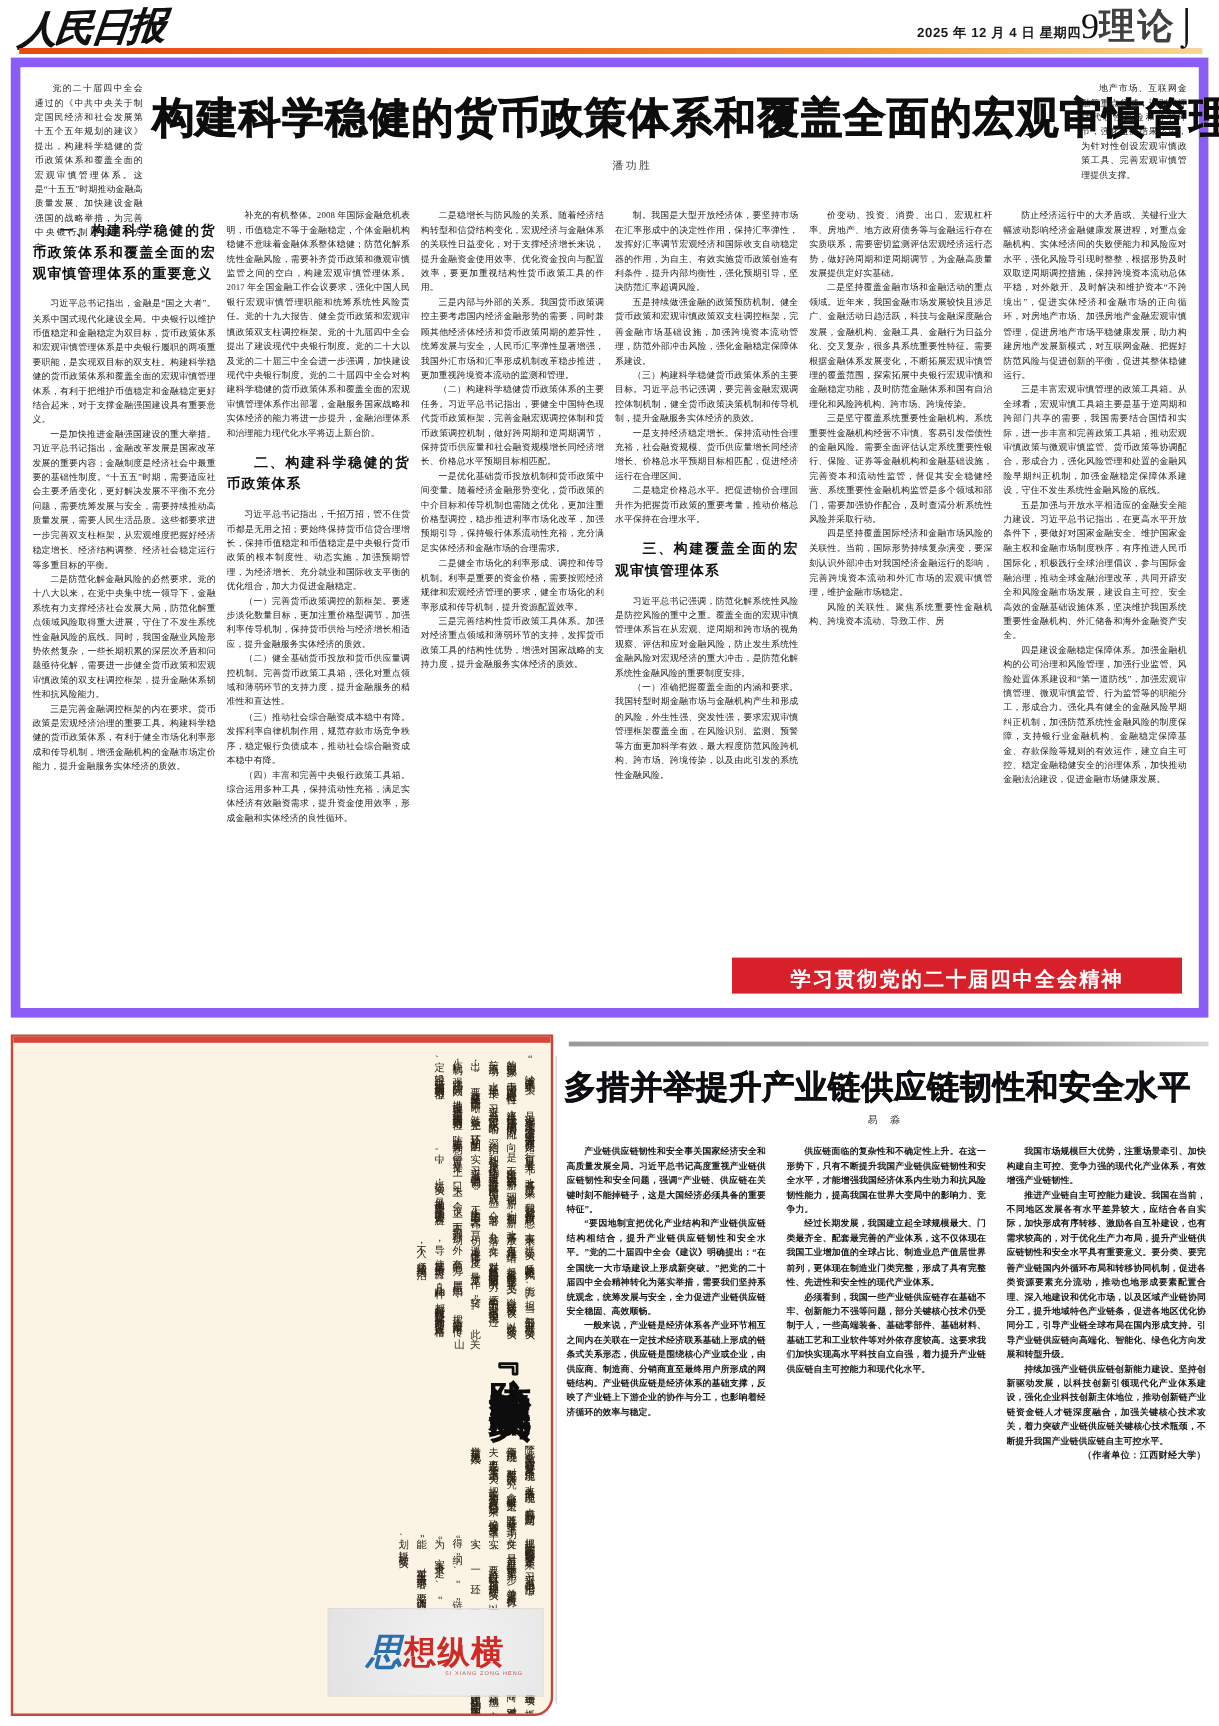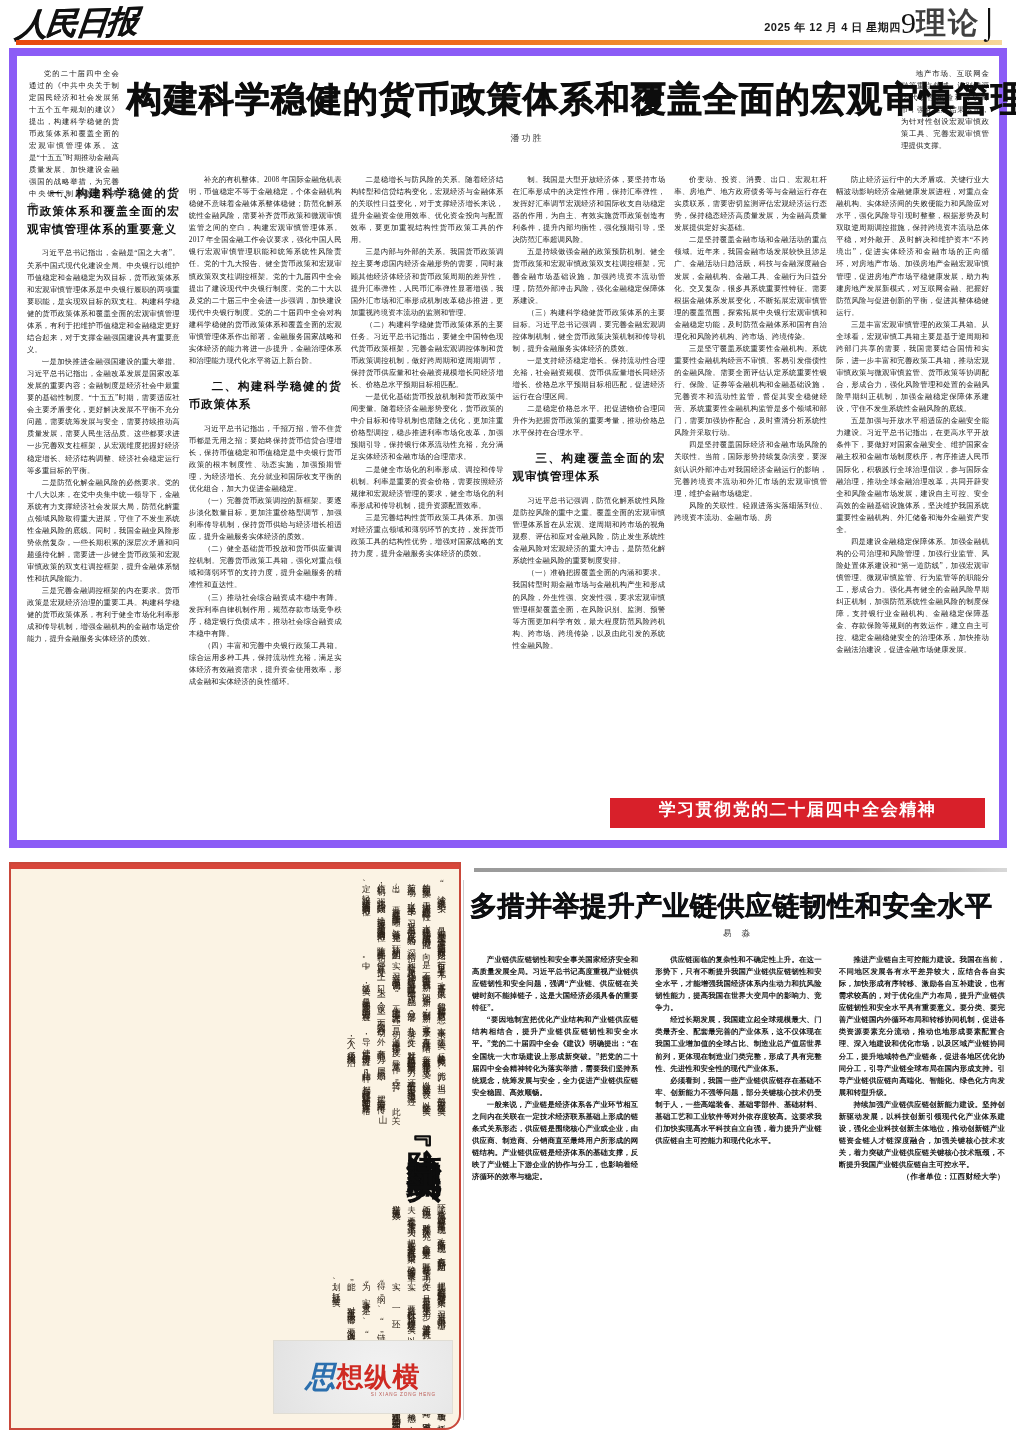"价变动、投资、消费、出口、宏观杠杆率、房地产、地方政府债务等与金融运行存在实质联" p { text: 保持稳态经济高质量发展 -> 做好跨周期和逆周期调节 }
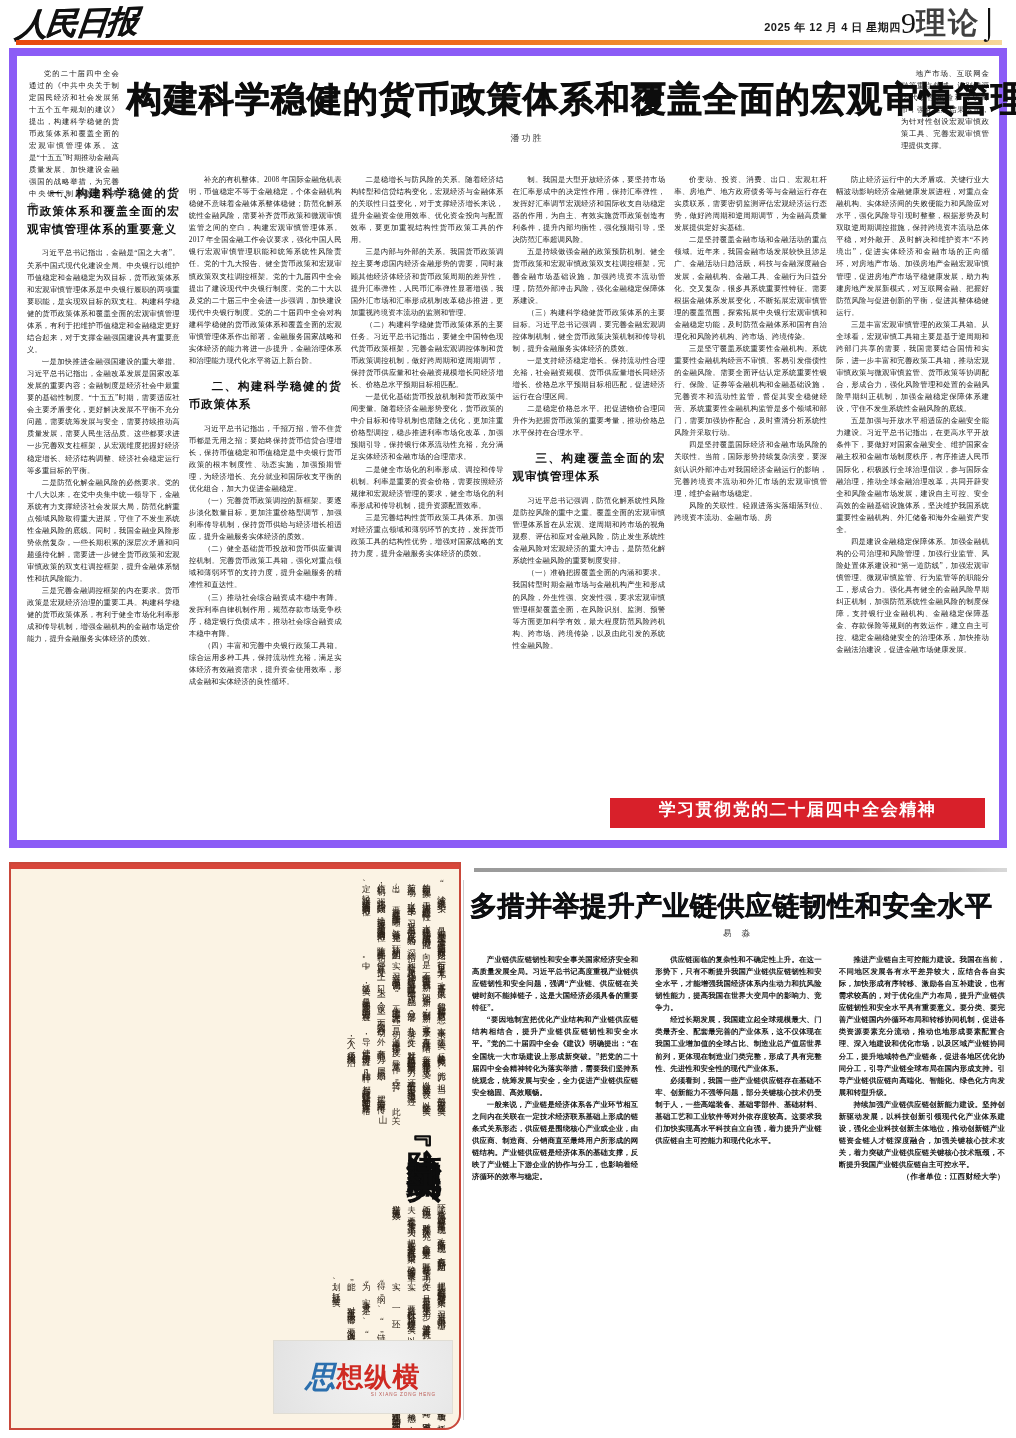"三是内部与外部的关系。我国货币政策调控主要考虑国内经济金融形势的需要，同时兼顾其" p { text: 提升汇率弹性 -> 统筹发展与安全 }
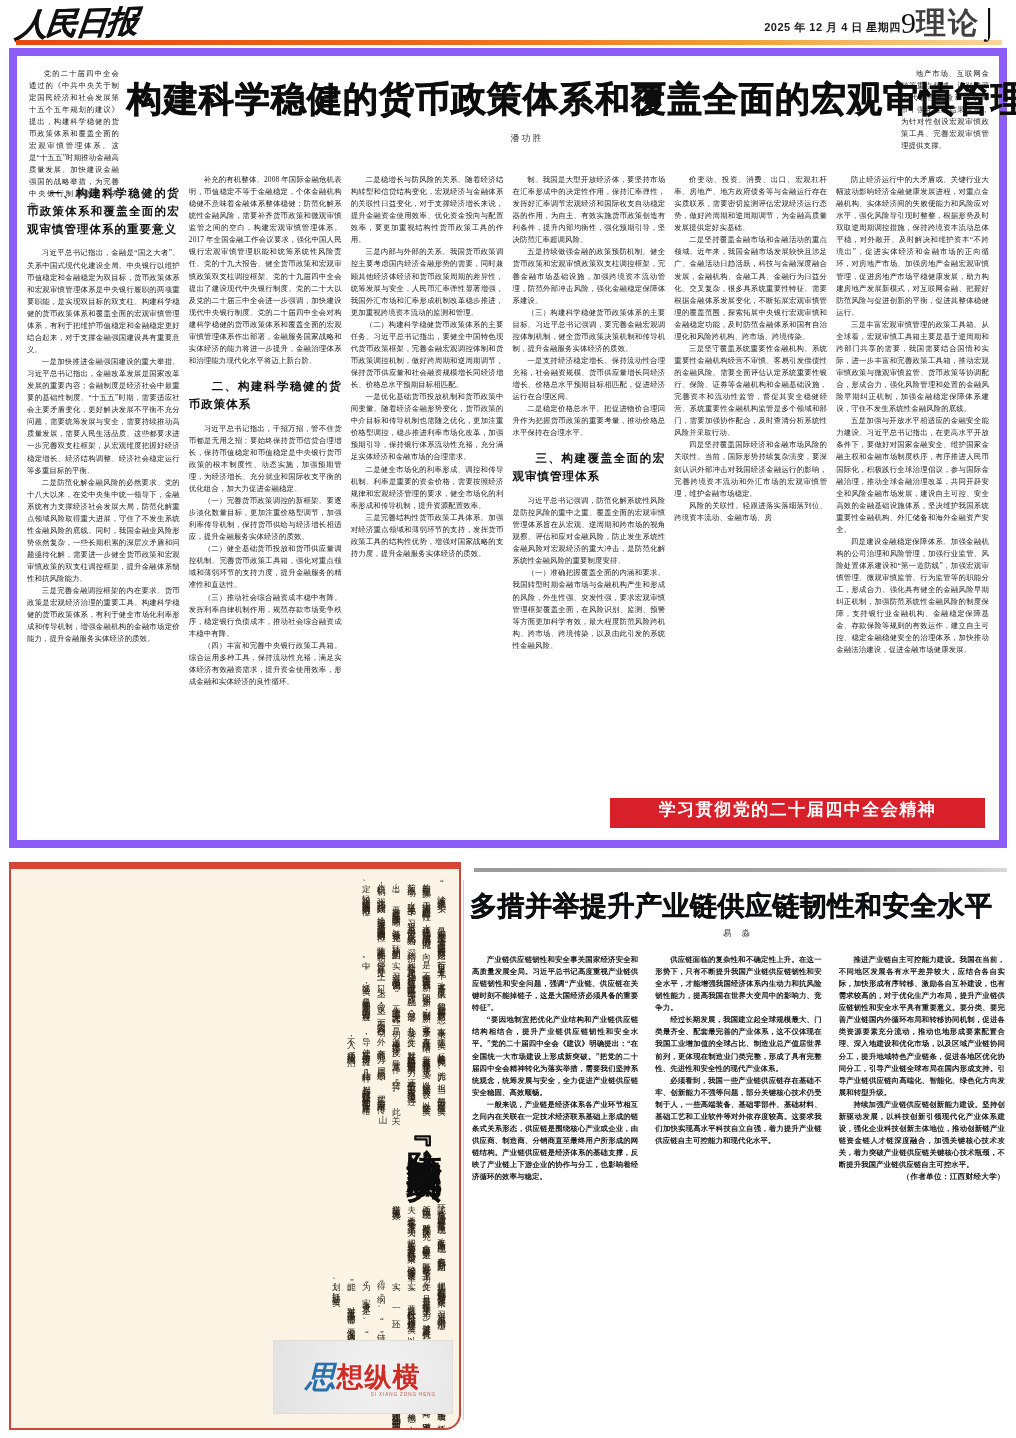"风险的关联性。轻跟进落实落细落到位、跨境资本流动、金融市场、房" p { text: 轻跟进落实落细落到位、跨境资本流动、金融市场 -> 聚焦系统重要性金融机构、跨境资本流动、导致工作 }
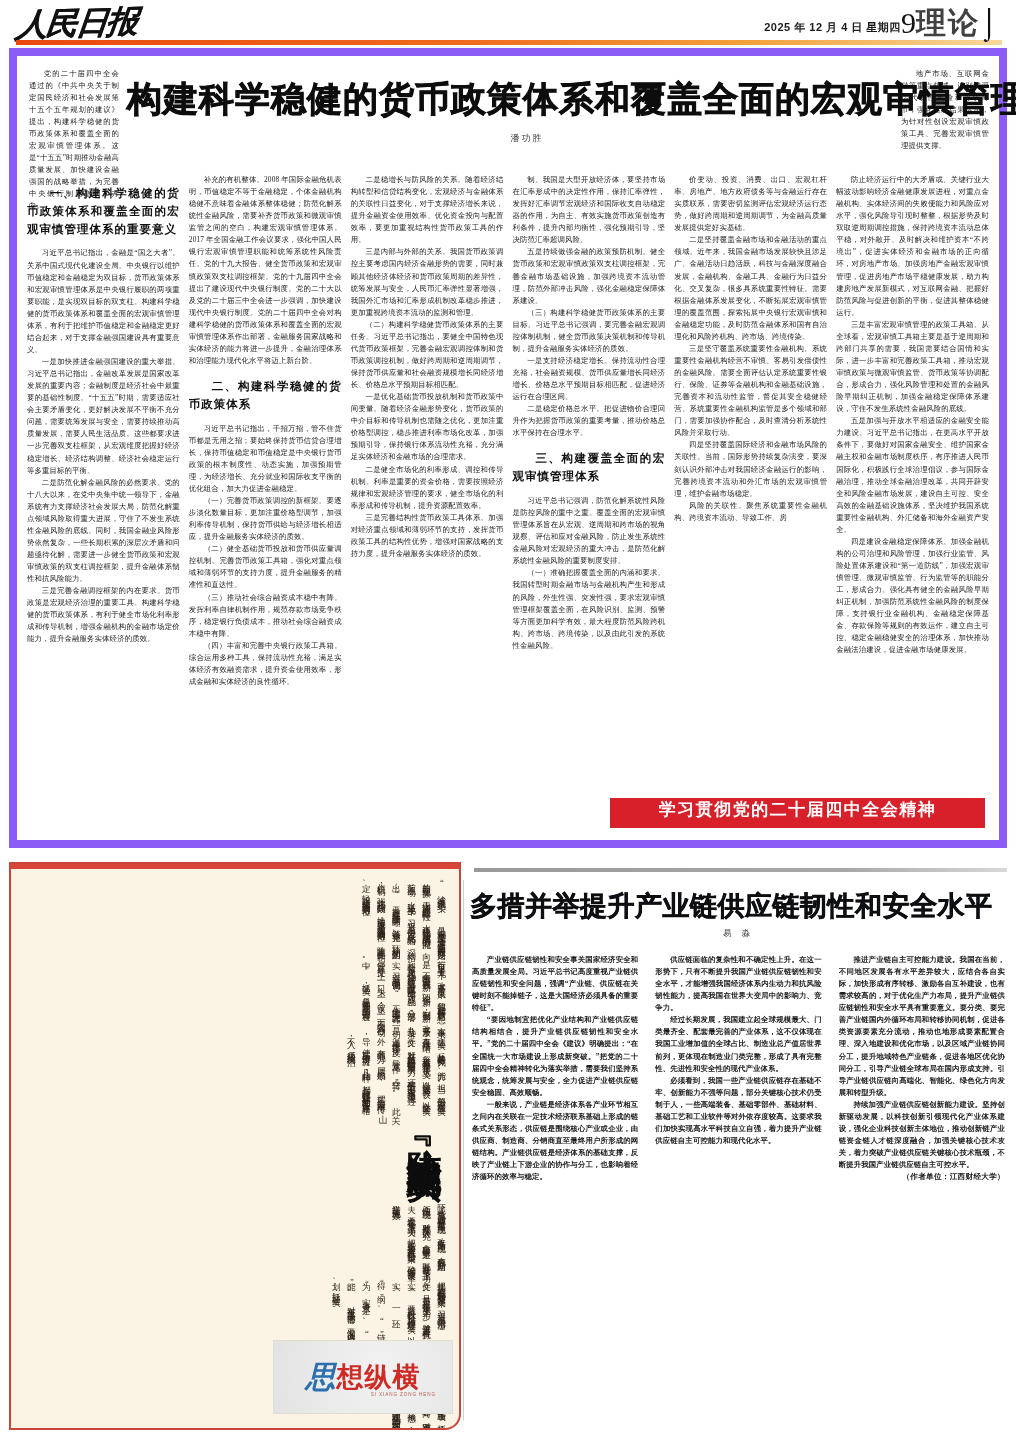"学习贯彻党的二十届四中全会精神" .red-banner { align-items: flex-start -> flex-end }
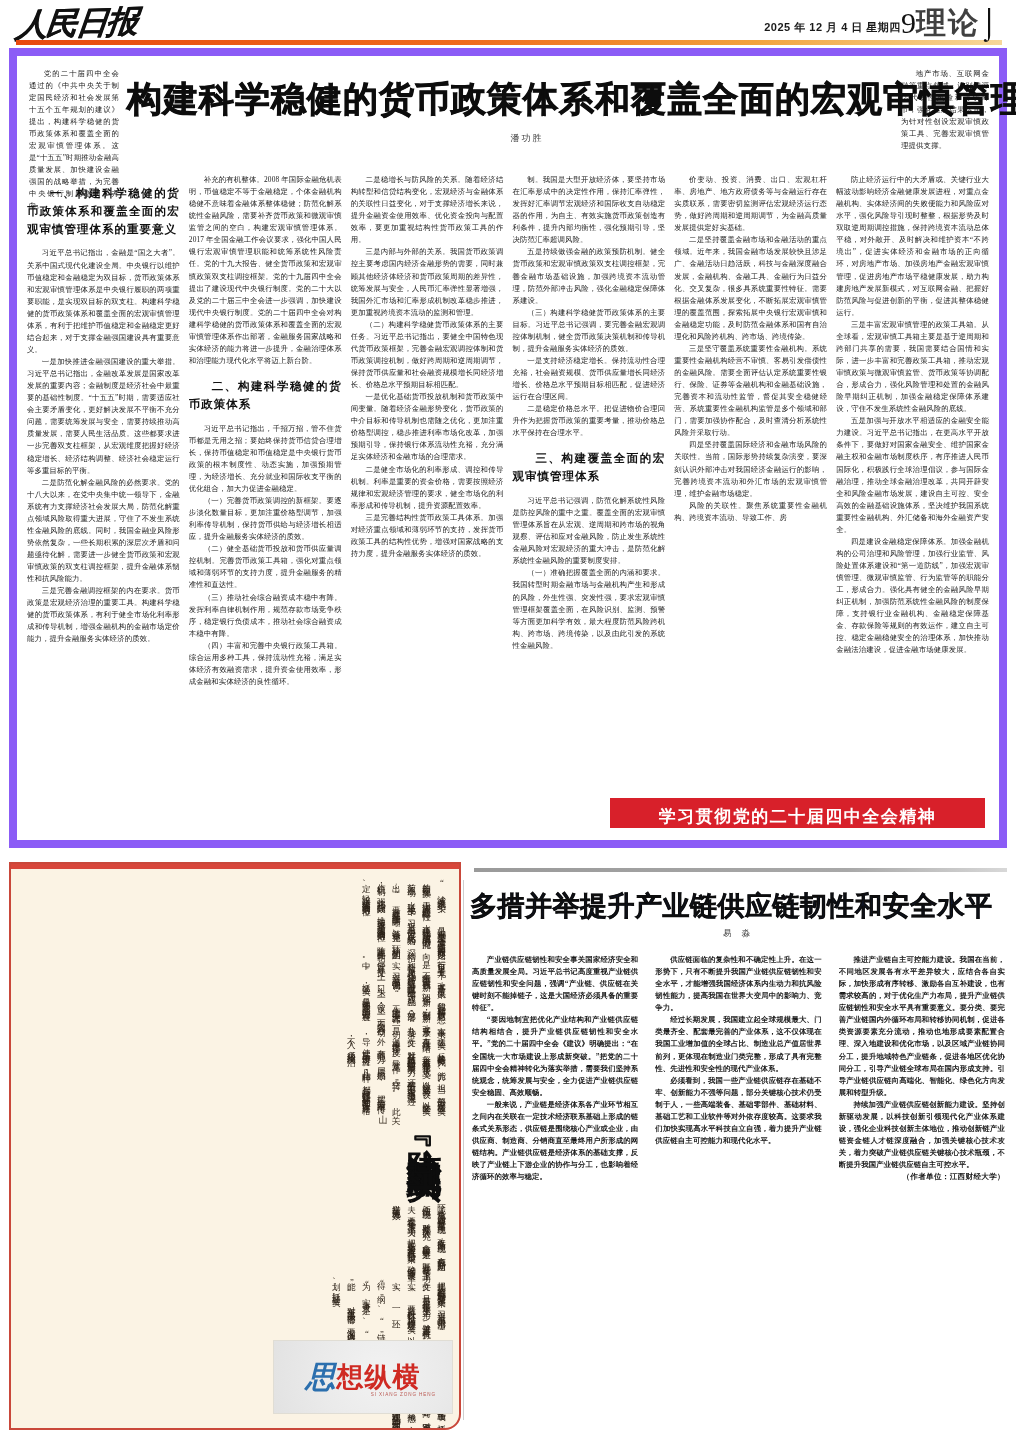"我国市场规模巨大优势，注重场景牵引、加快构建自主可控、竞争力强的现代化产业体系，" p { html: none -> <p>我国市场规模巨大优势，注重场景牵引、加快构建自主可控、竞争力强的现代化产业体系，有效增强产业链韧性。</p> }
